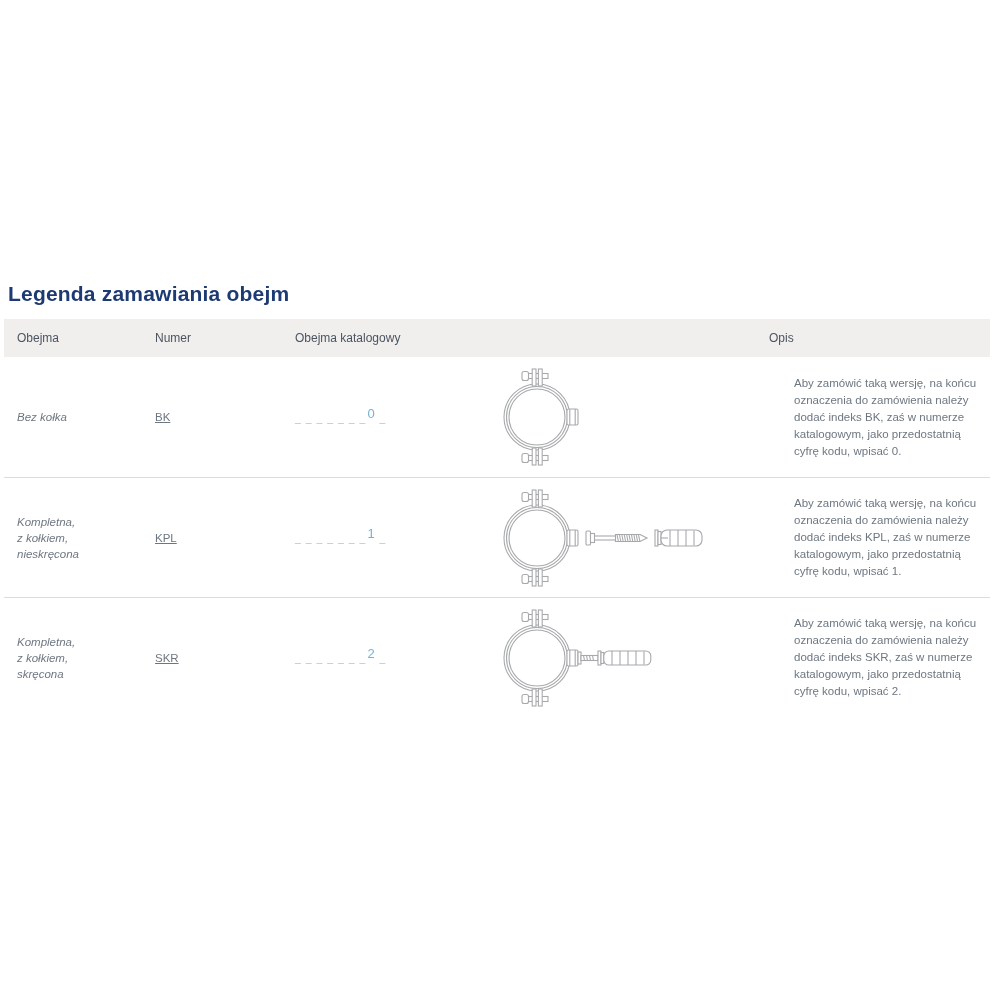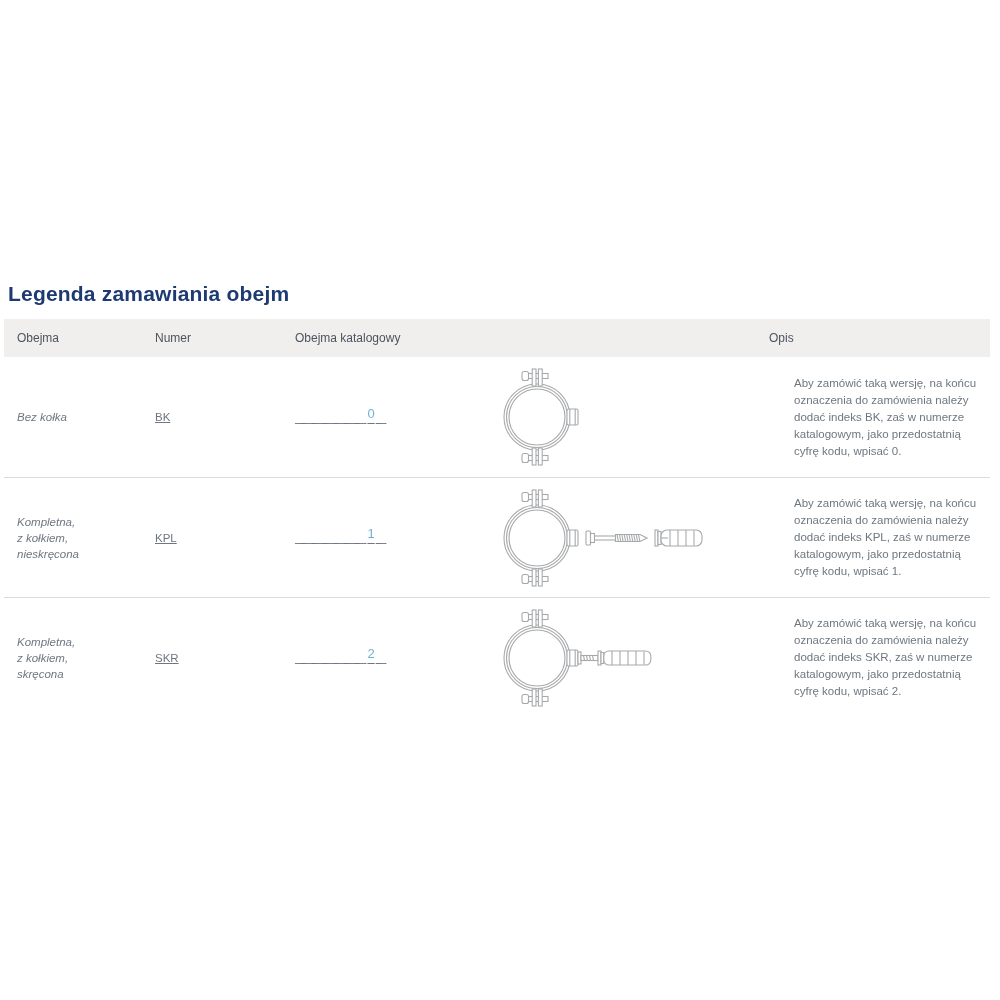"_ _ _ _ _" .catalog-number { text-decoration: underline -> none }
